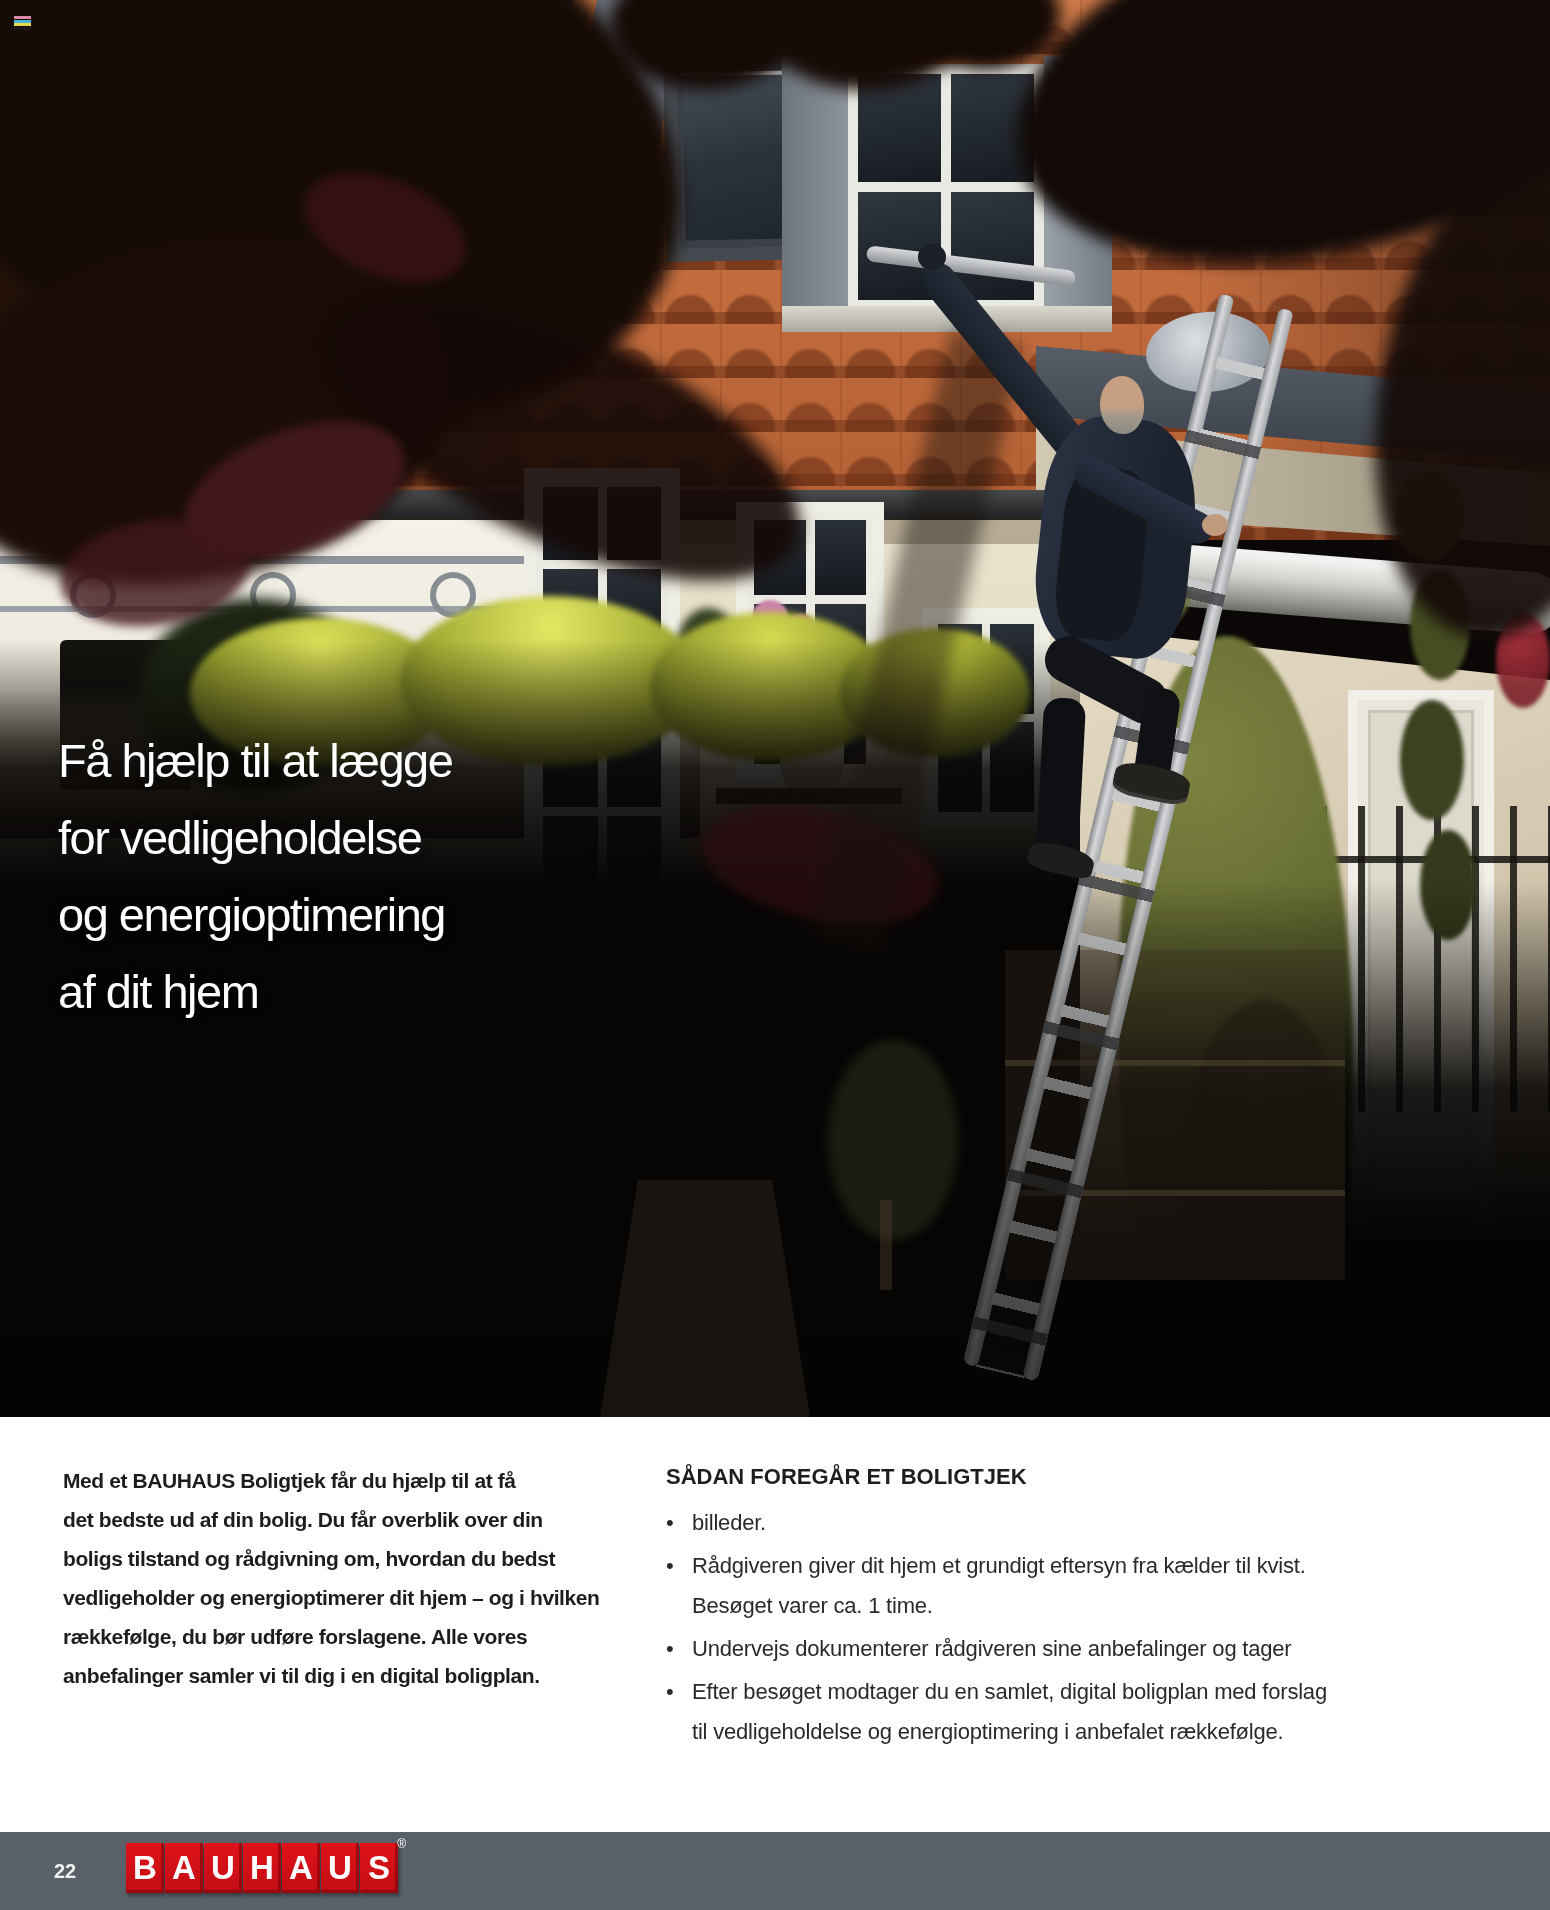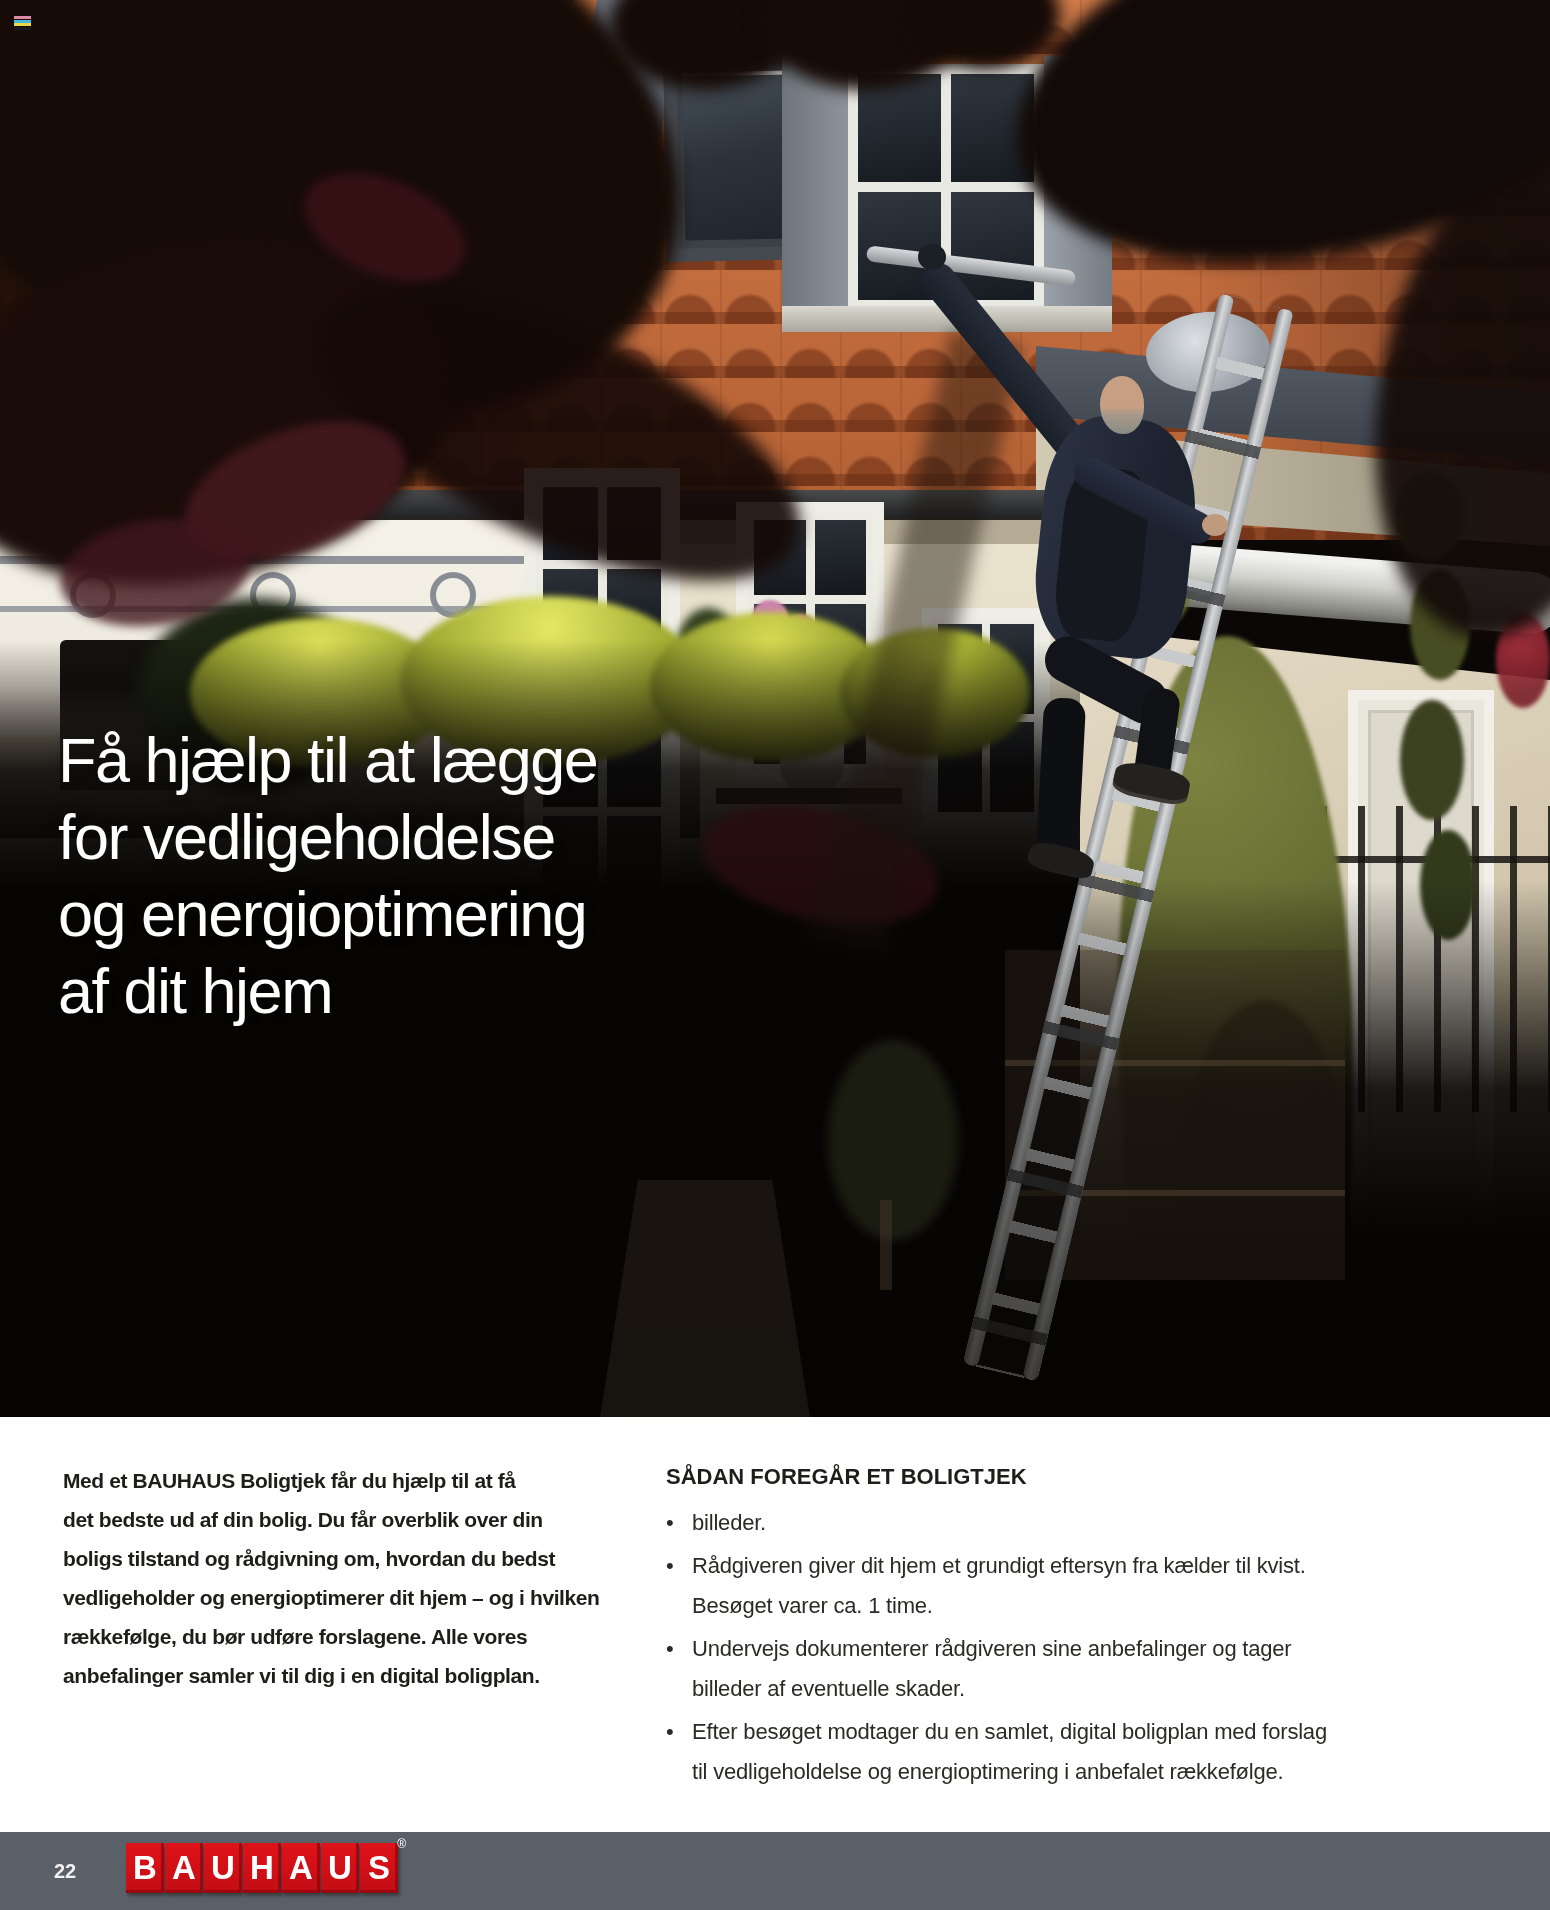"Få hjælp til at lægge" .headline { font-size: 63px -> 47px }
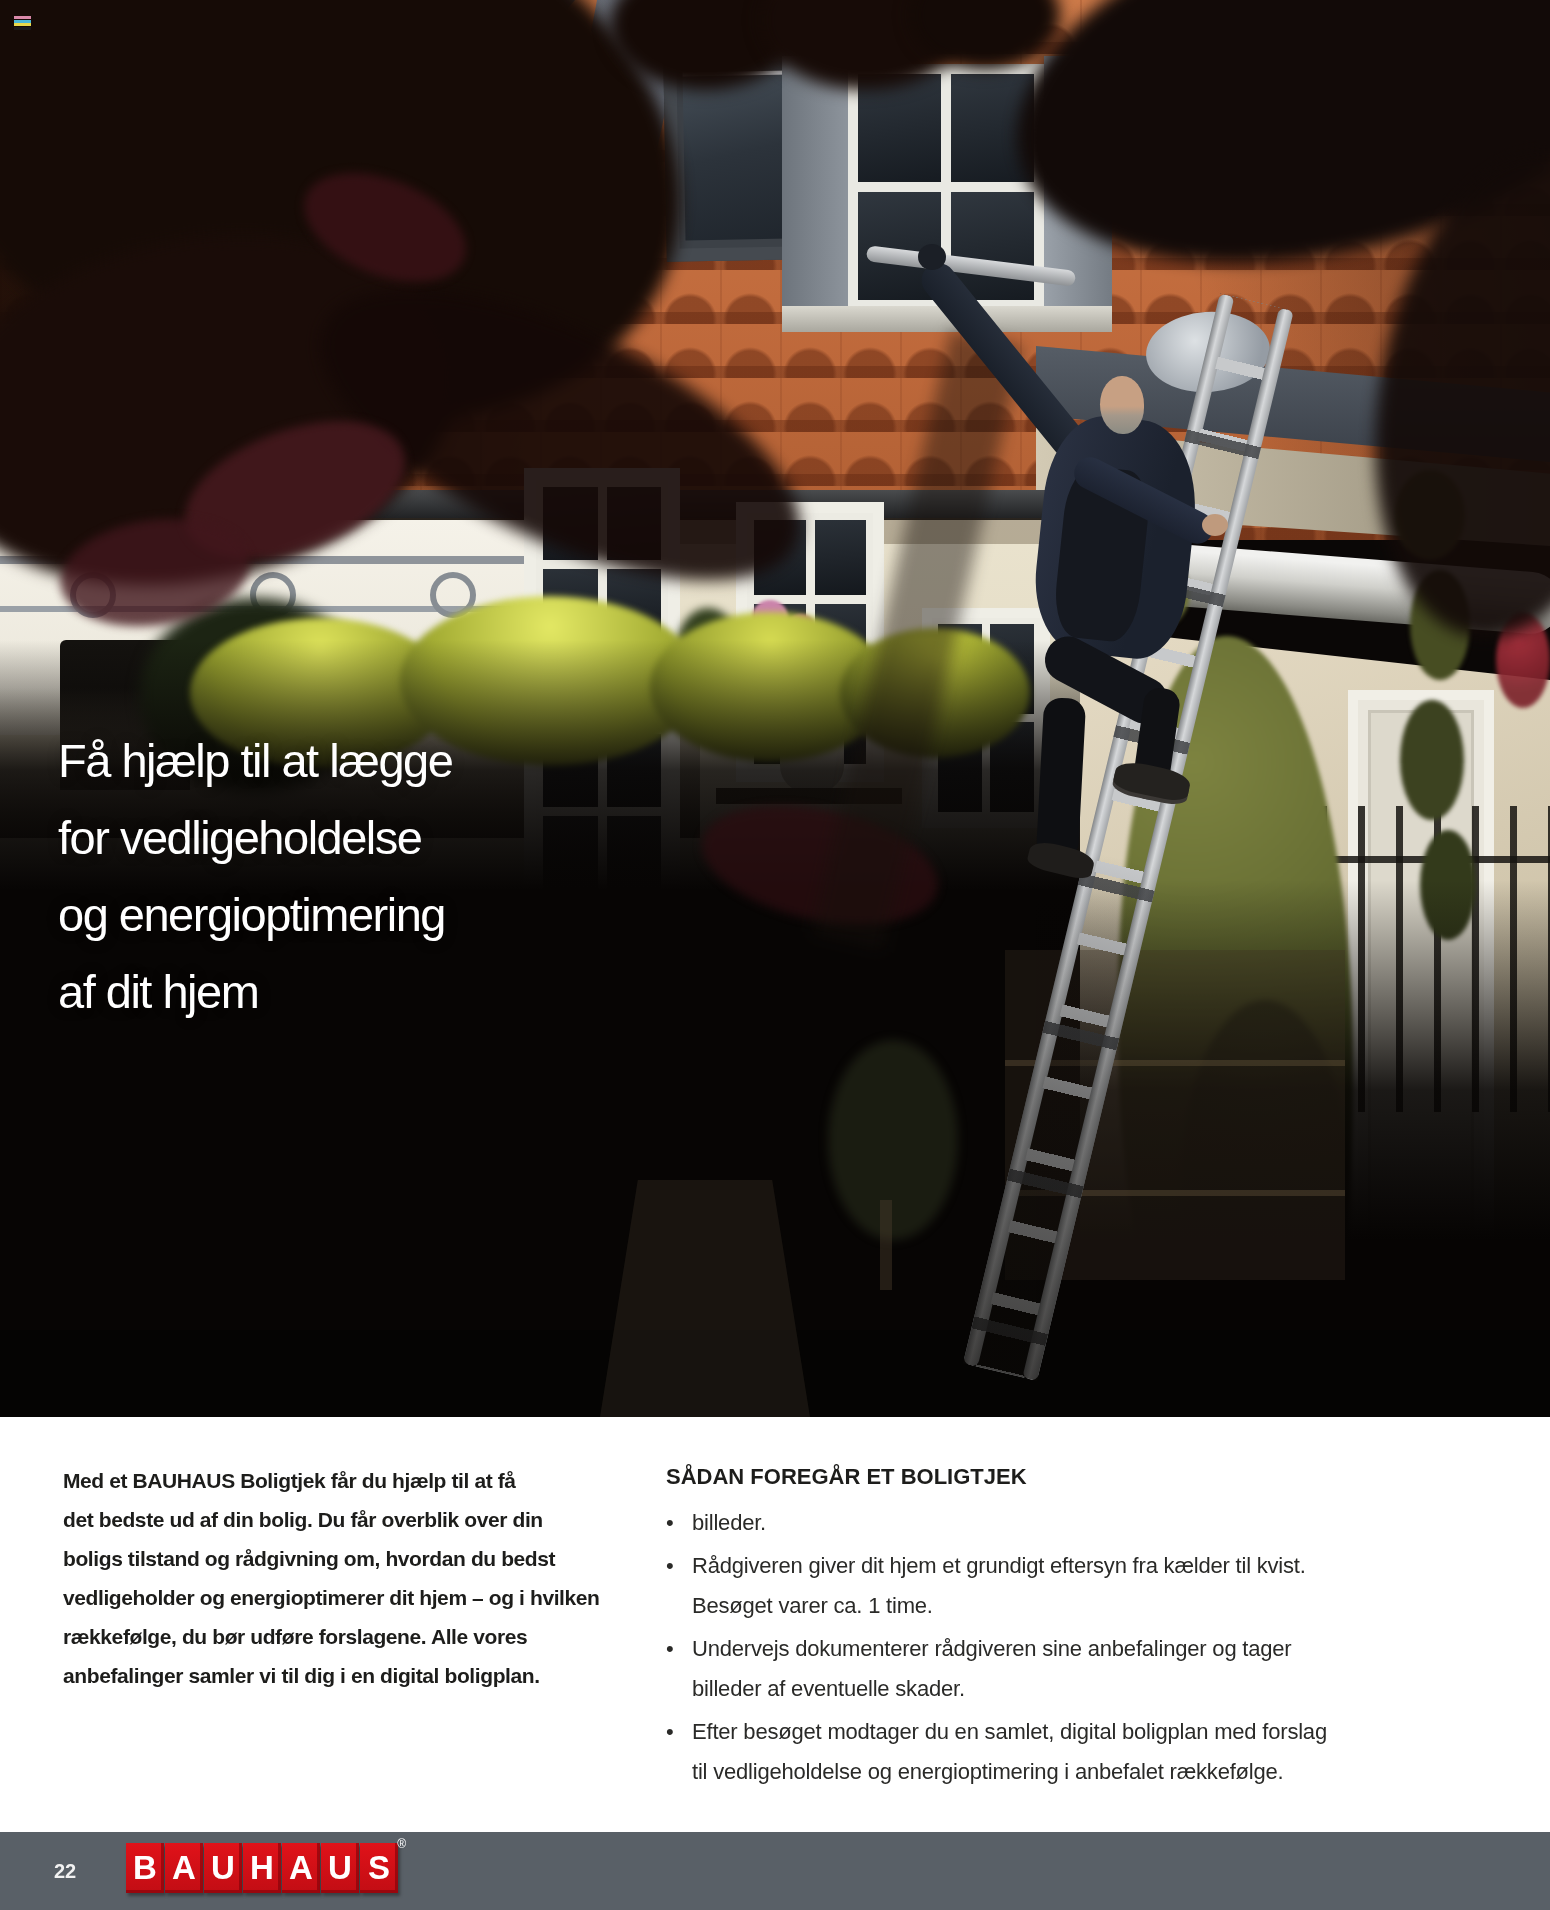"billeder af eventuelle skader." div { html: <div>billeder af eventuelle skader.</div> -> none }
